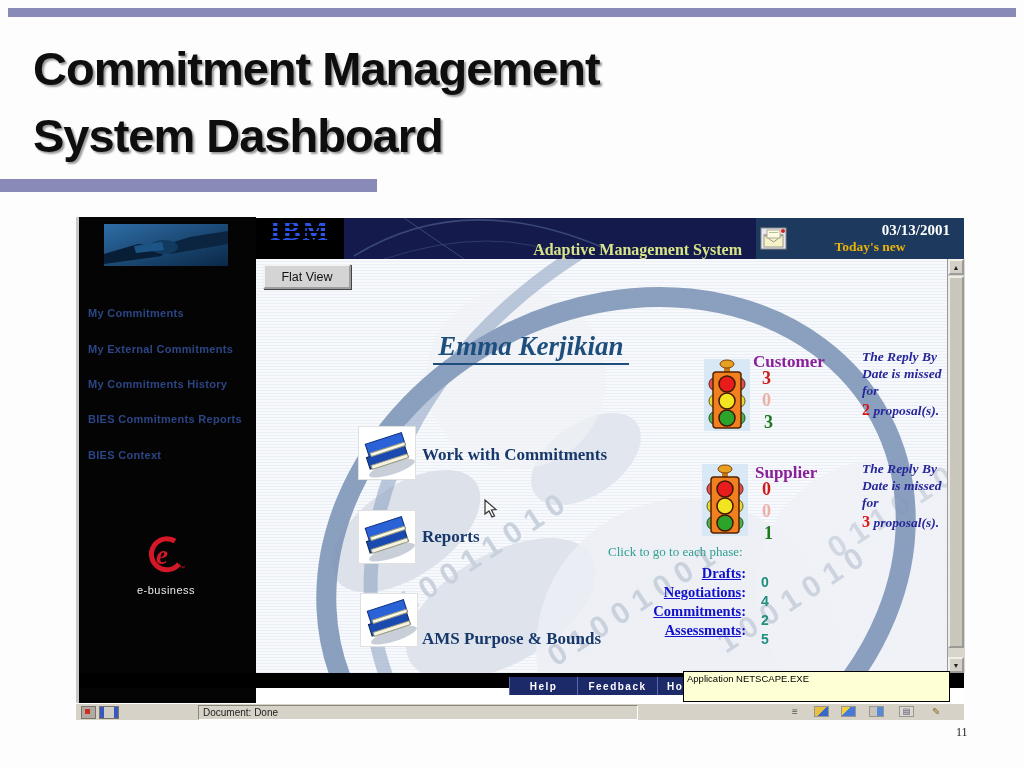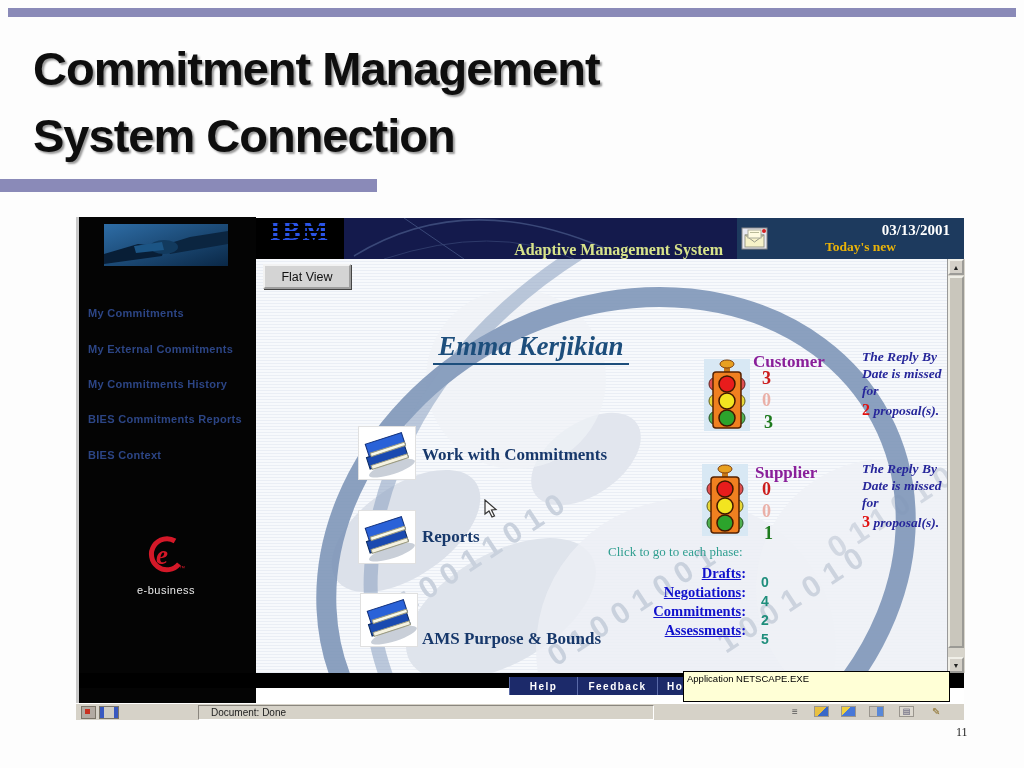"System Connection" div { text: Connection -> Dashboard }
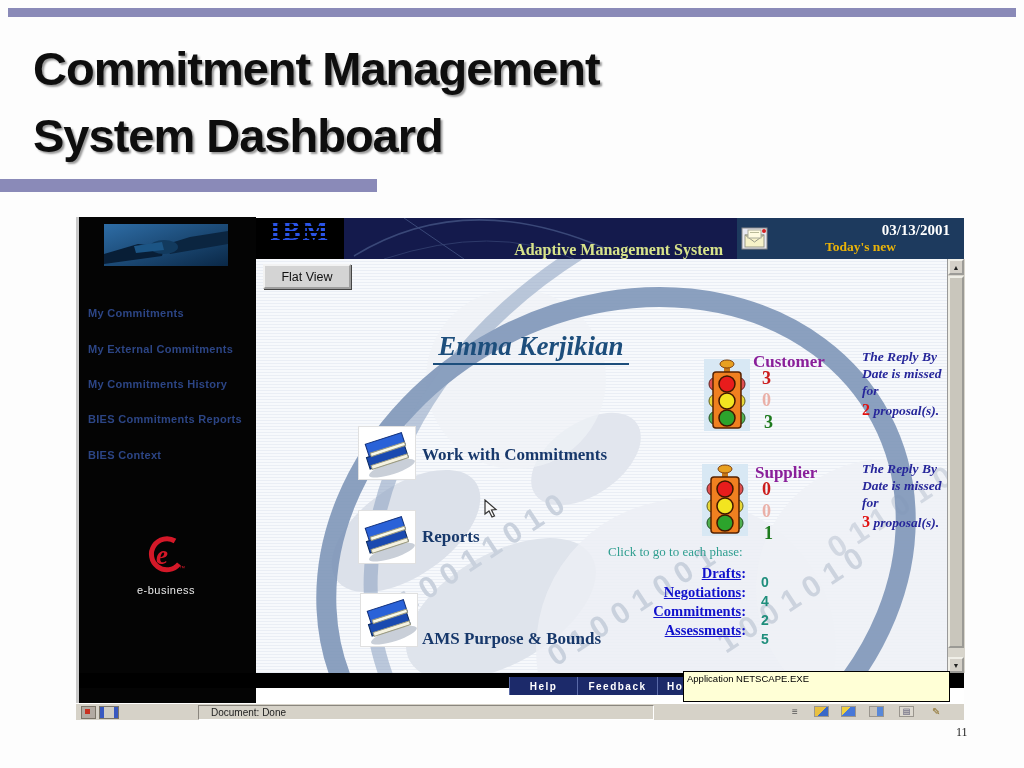"03/13/2001" .date-box { width: 227px -> 208px }
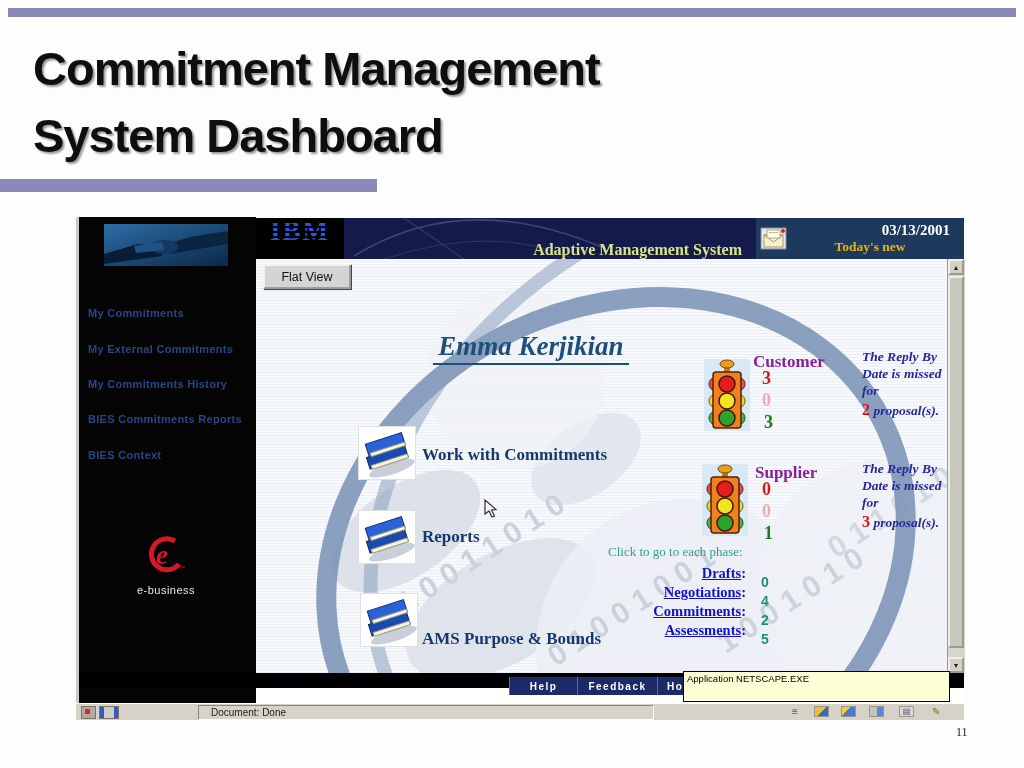"Document: Done" .st-field { padding: 0 12px -> 0 4px }
